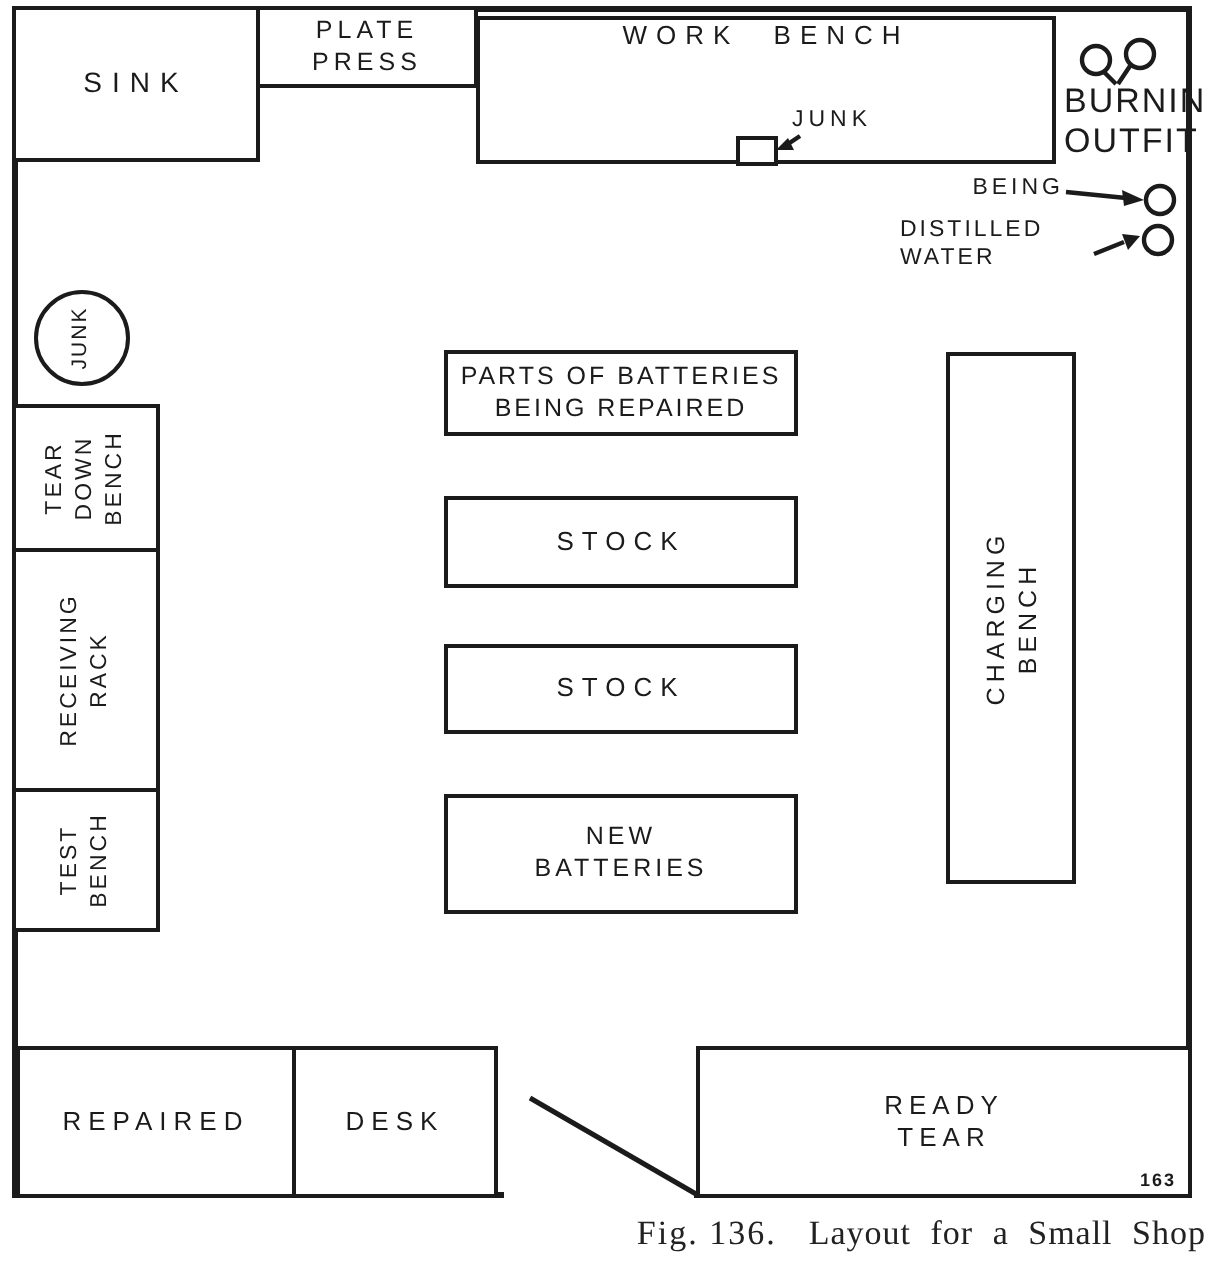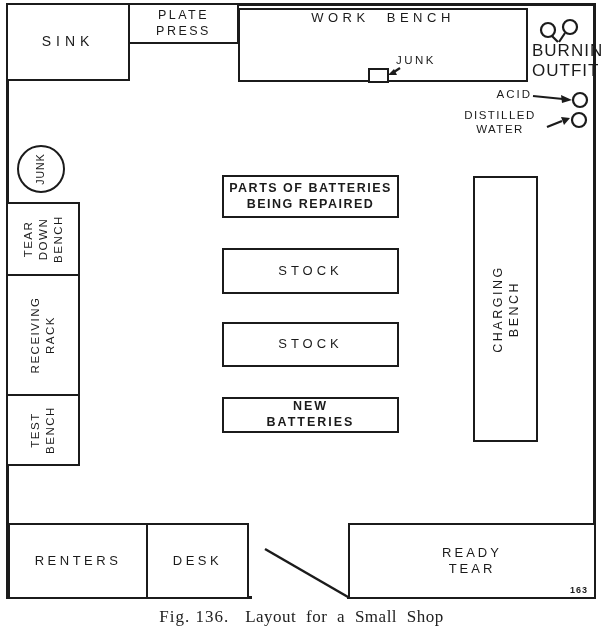"ACID" div.free-lbl { text: ACID -> BEING }
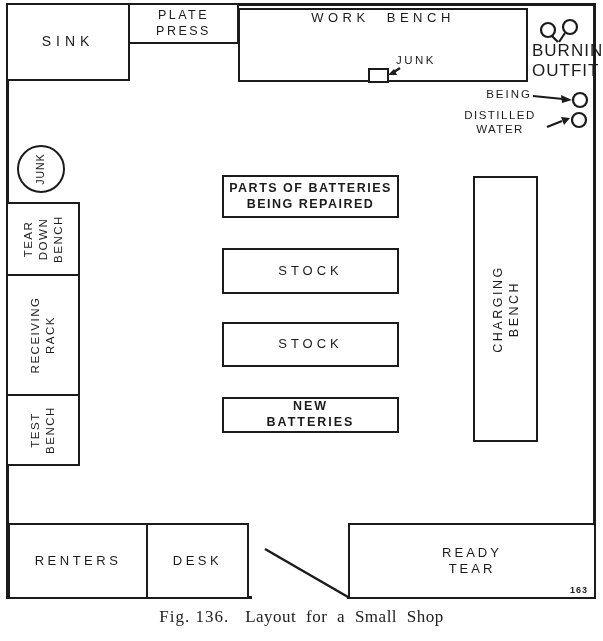"DISTILLED" div.free-lbl { text-align: center -> none }
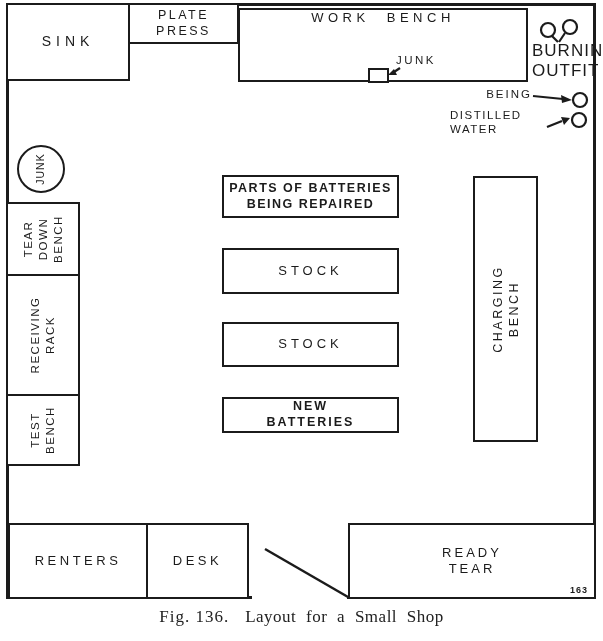"PARTS OF BATTERIES" .center-lbl { font-weight: bold -> none }
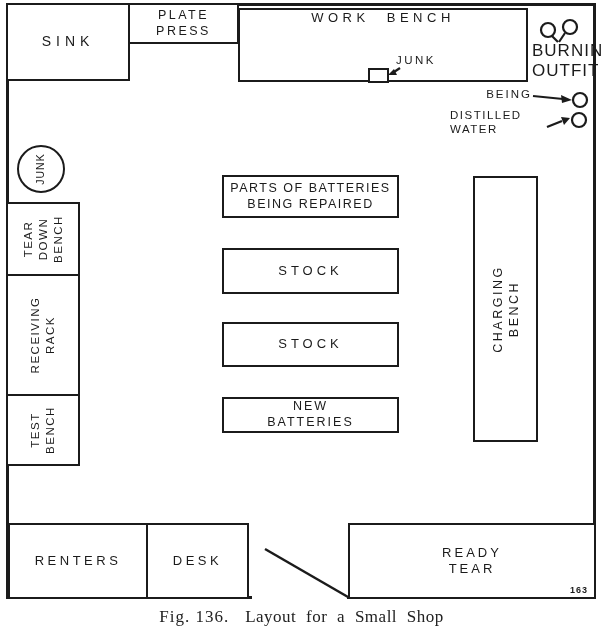"NEW" div.pbox { height: 36px -> 60px }
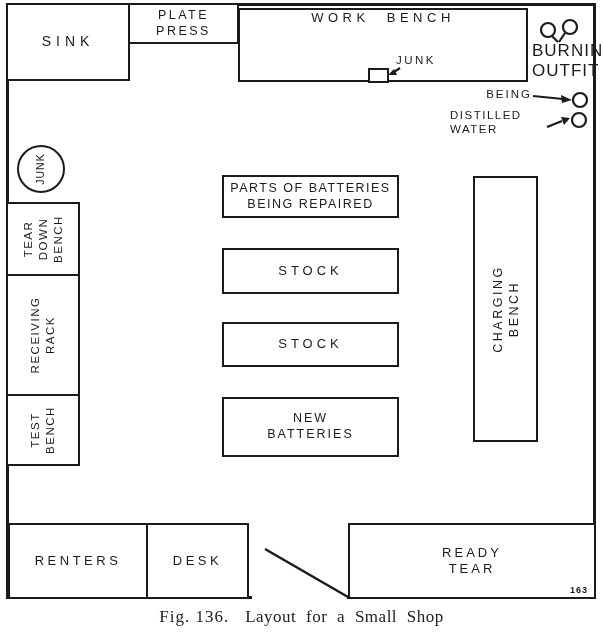"RENTERS" span.lbl { text: RENTERS -> REPAIRED }
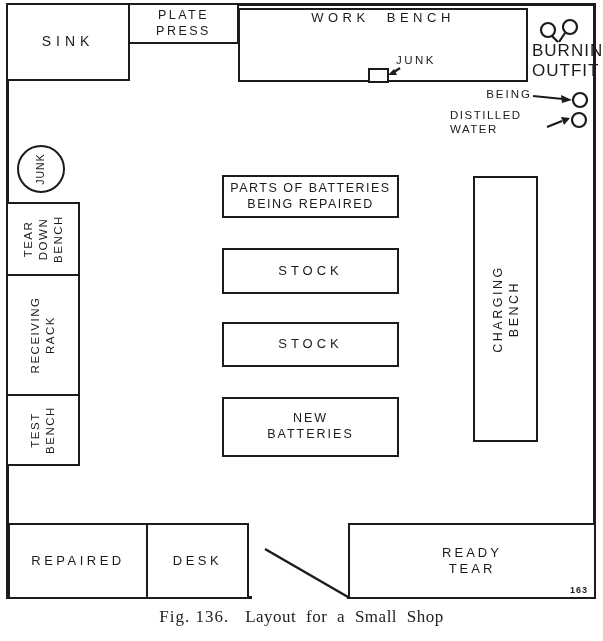"Fig. 136. Layout for a" .caption { text-align: center -> right }
